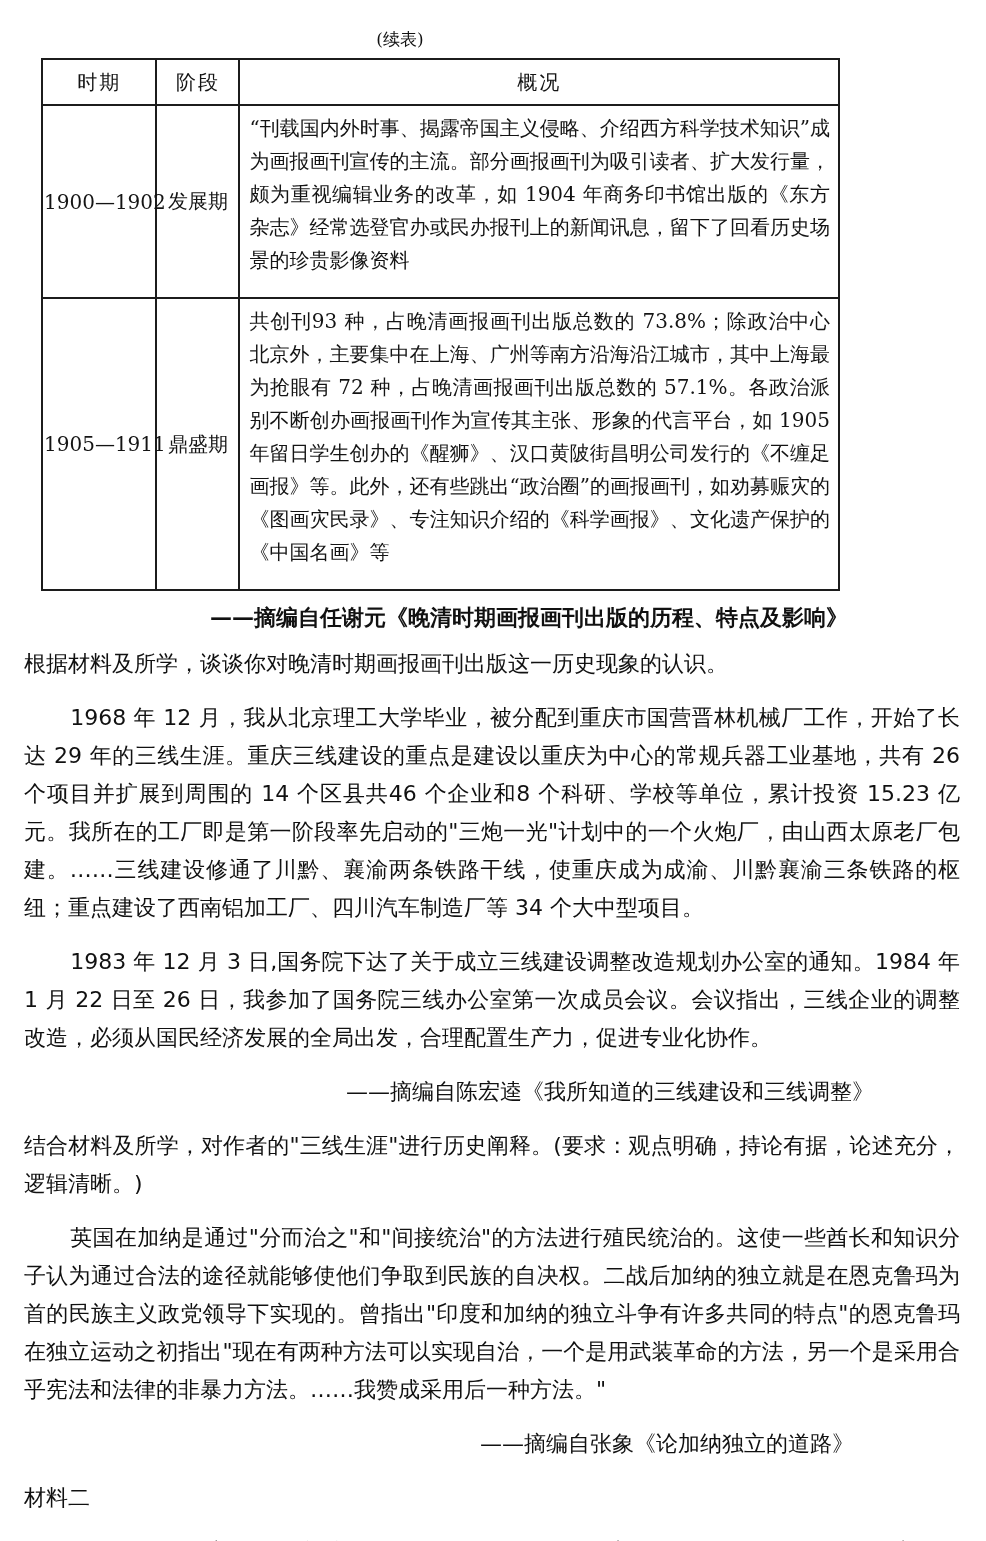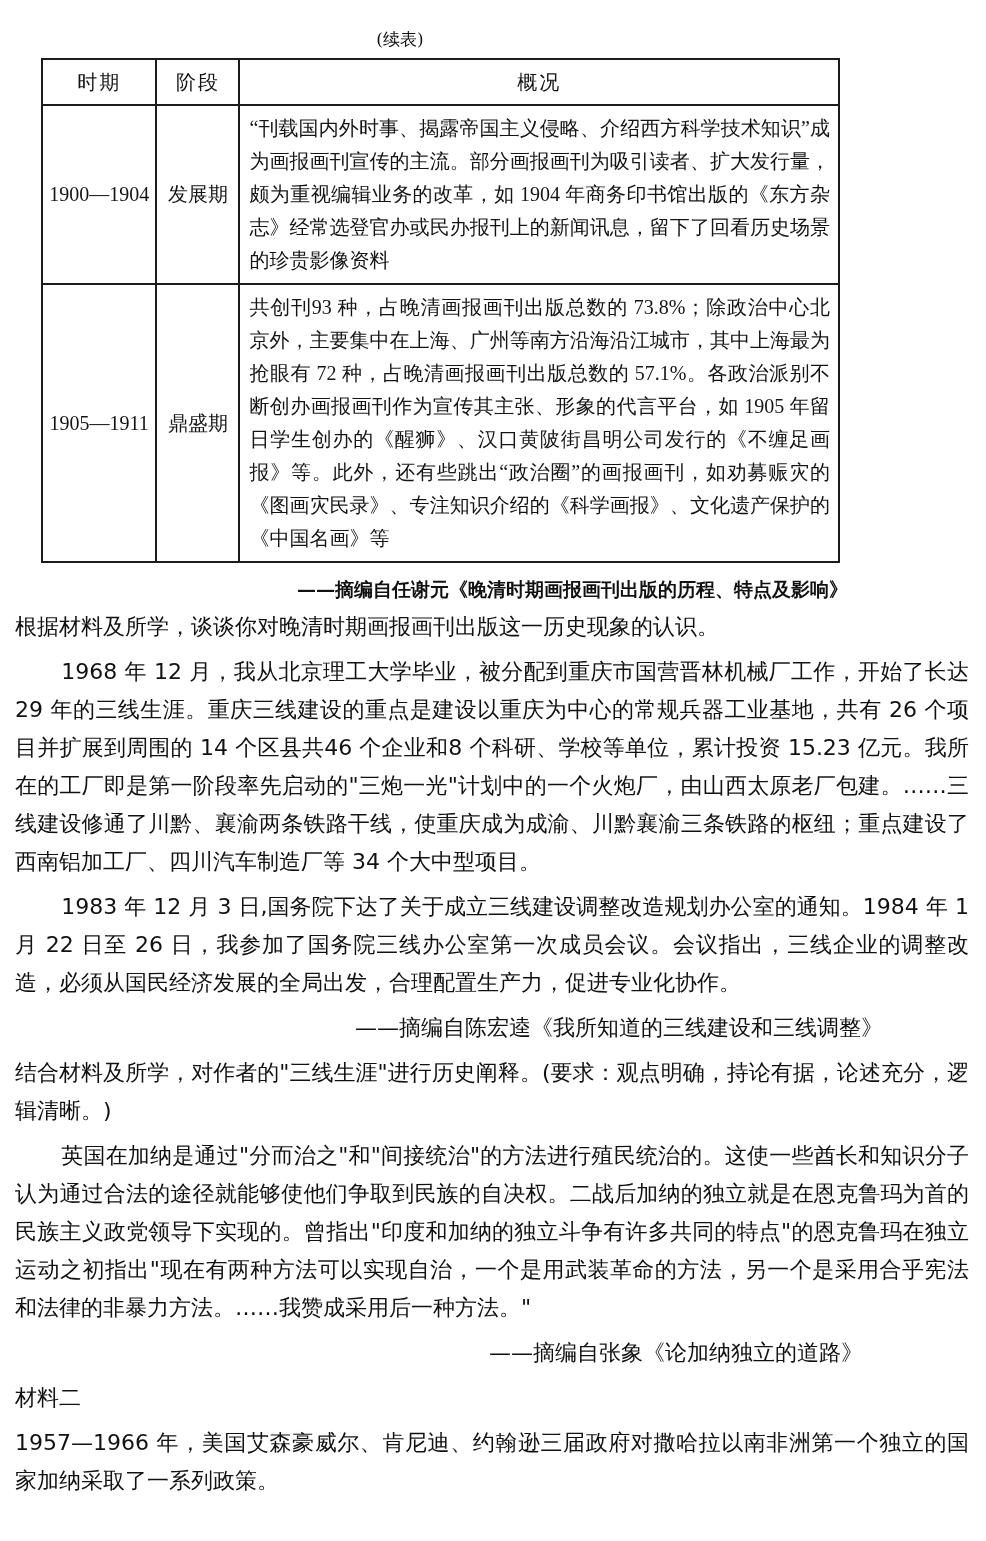"时期" table.qing-table th, table.qing-table td { font-family: Liberation Serif, serif -> none }
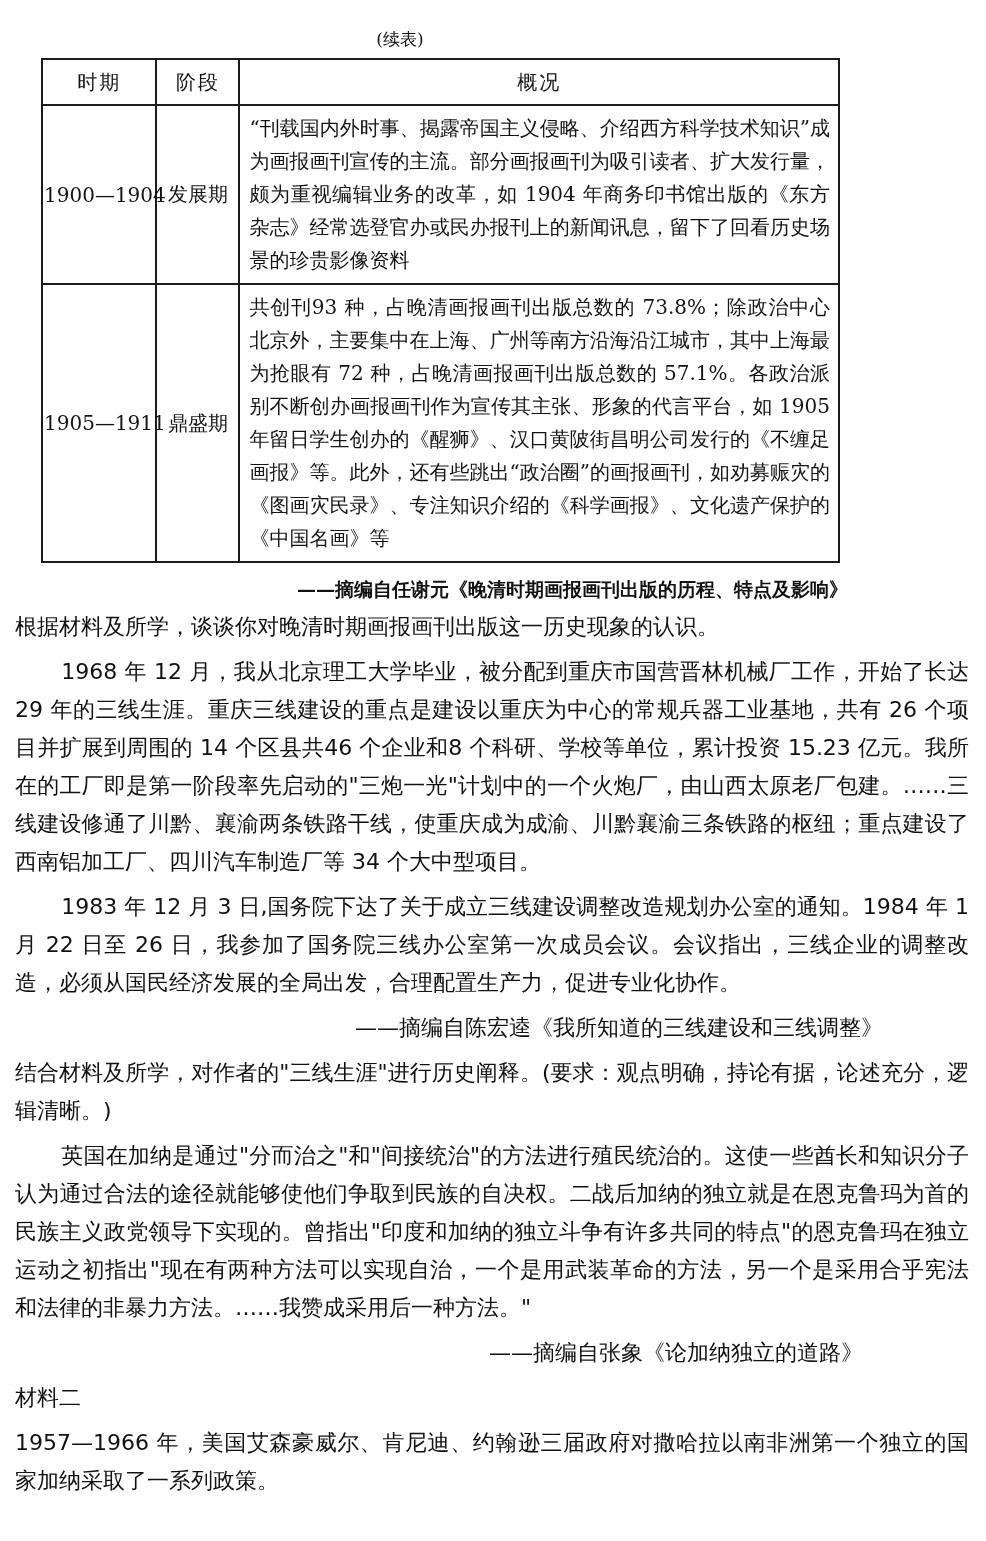"“刊载国内外时事、揭露帝国主义侵略、介绍西方科学技术知识”成为画报画刊宣传的主流" td.cell-summary { padding: 6px 8px 6px 9px -> 6px 8px 20px 9px }
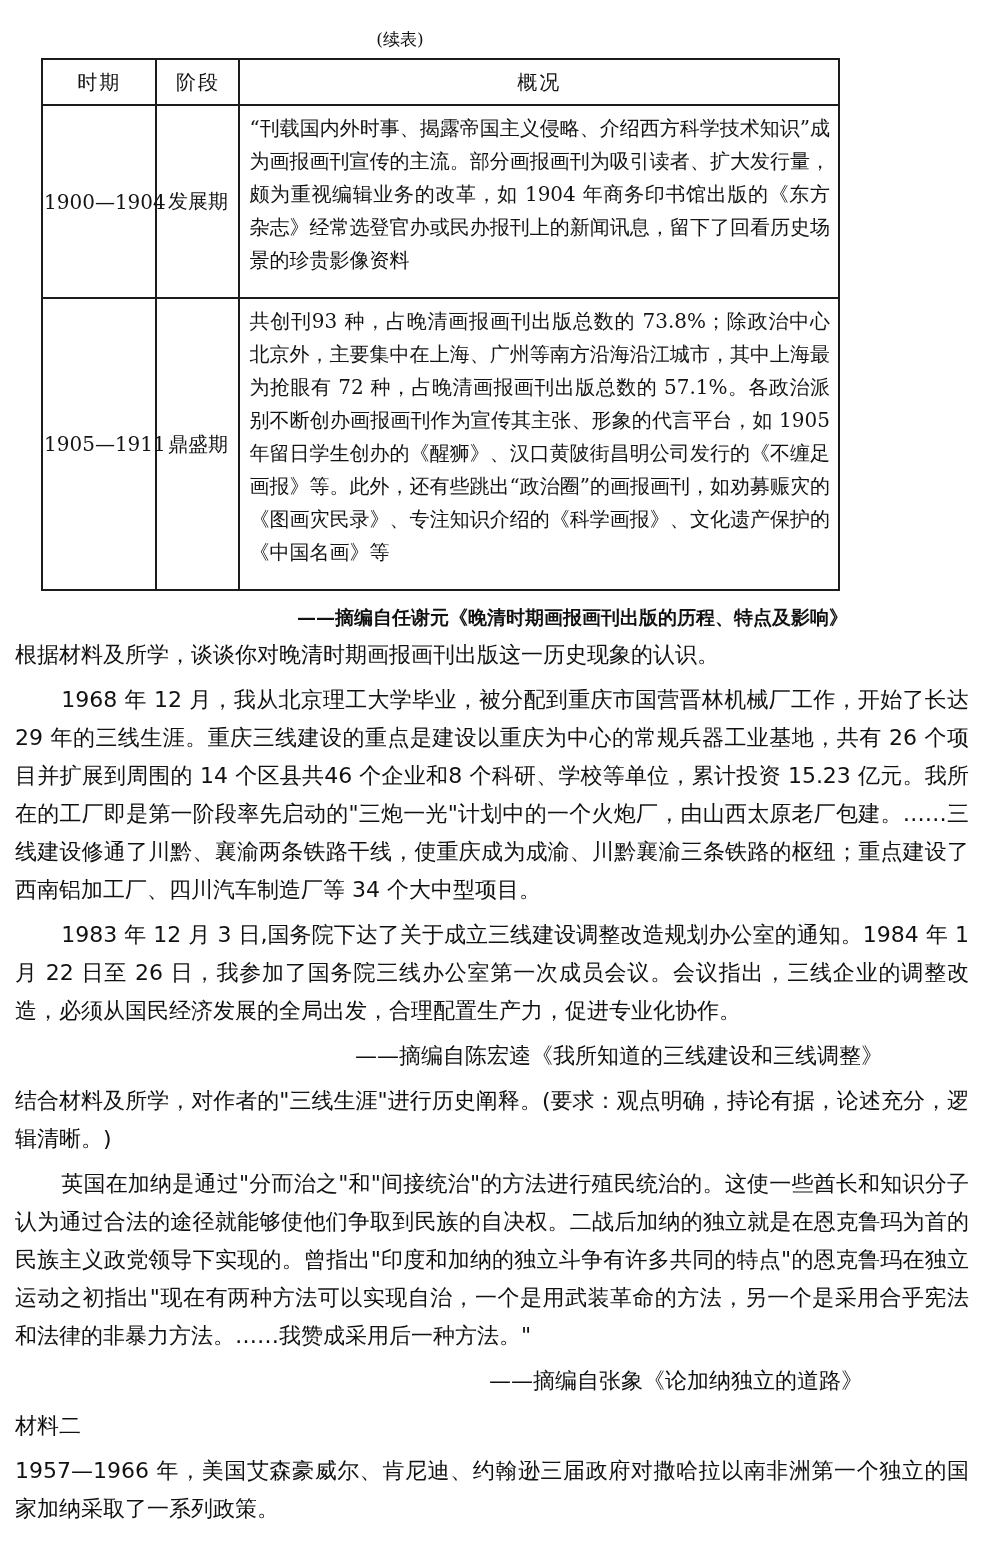"1900—1904" td.cell-period { text: 1904 -> 1902 }
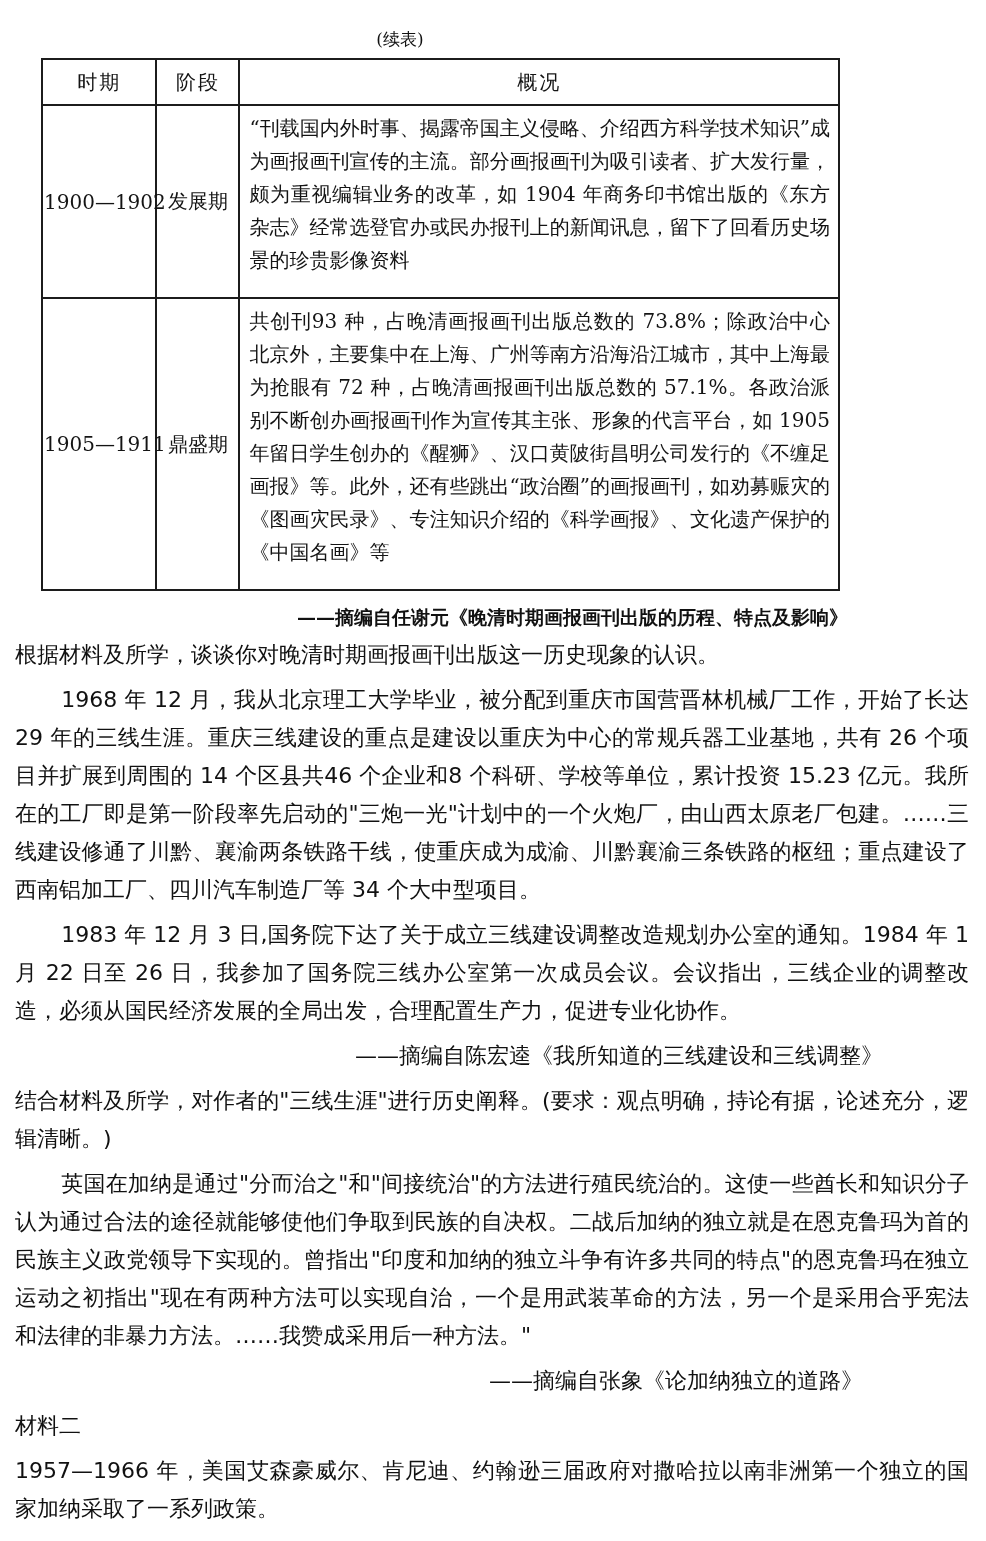"——摘编自任谢元《晚清时期画报画刊出版的历程、特点及影响》" .table-citation { font-size: 19px -> 22px }
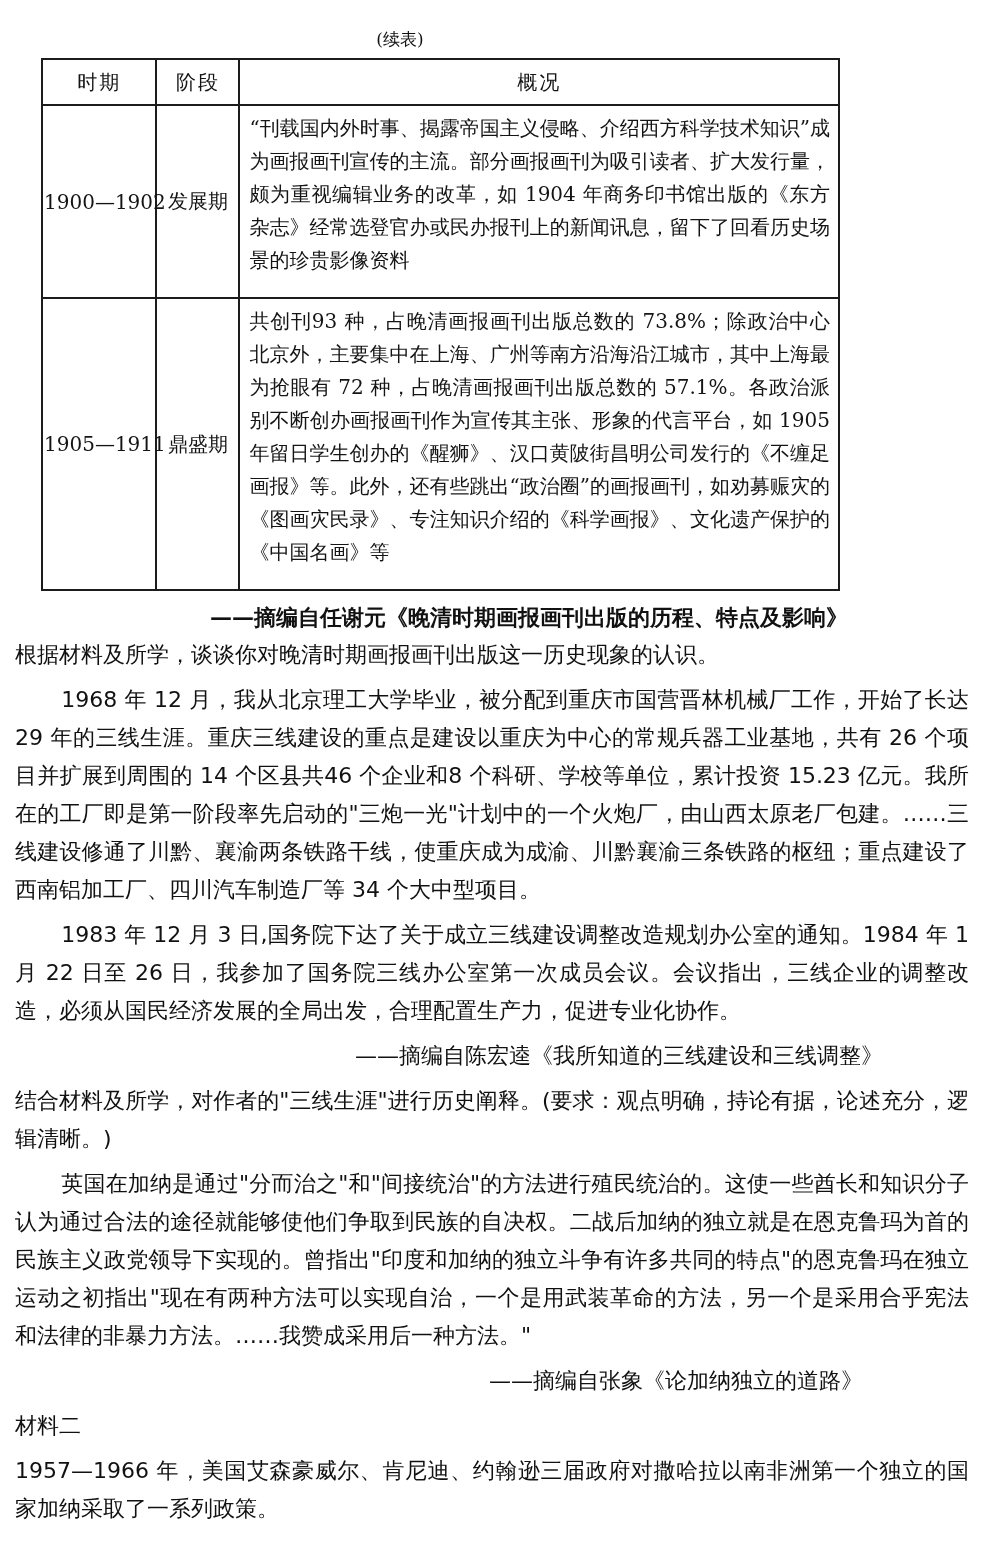"根据材料及所学，谈谈你对晚清时期画报画刊出版这一历史现象的认识。" .main-text p { margin: 7px -> 16px }
